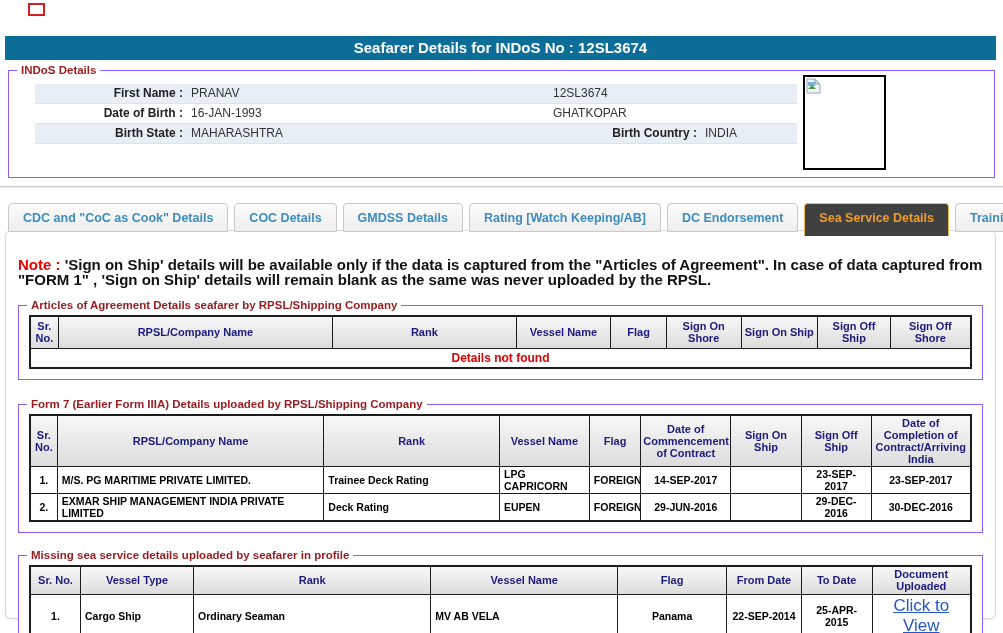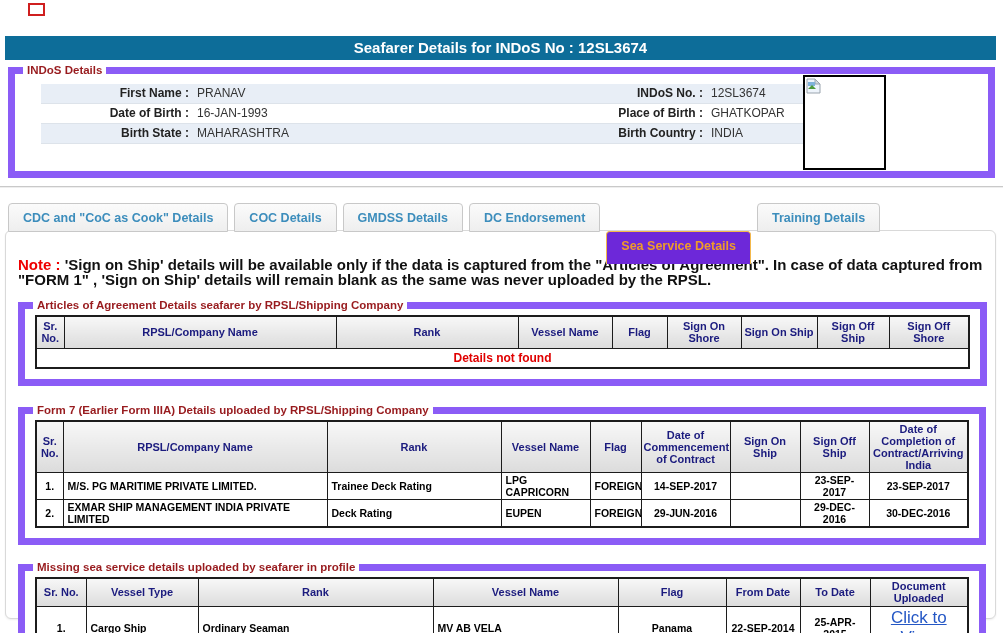"INDoS Details" fieldset { border: 7px solid #8b5cf6 -> 1px solid #8b5cf6 }
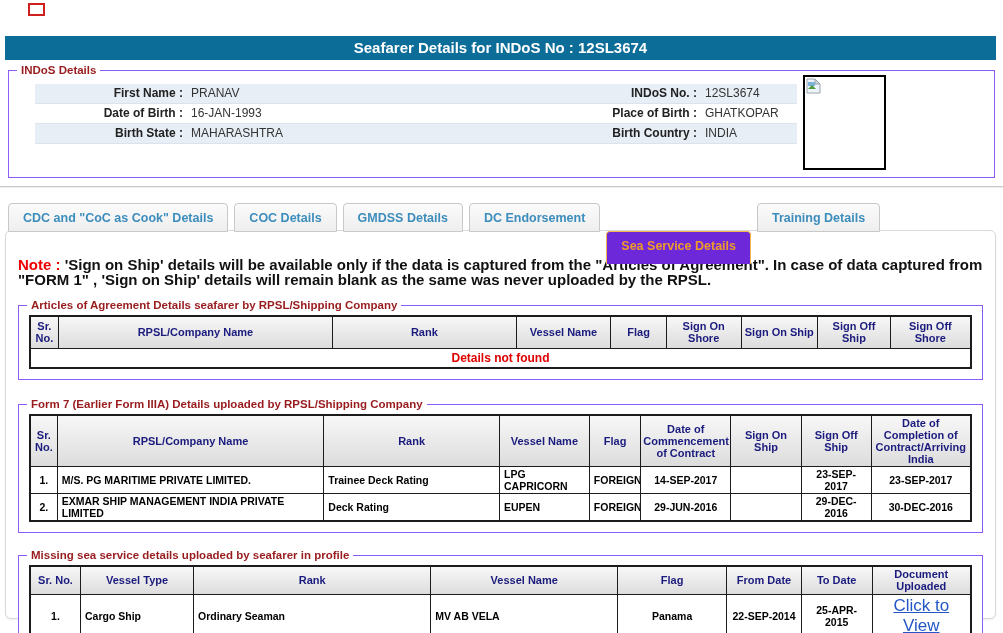"INDoS No. :" span.lab2 { html: <span>INDoS No. :</span> -> none }
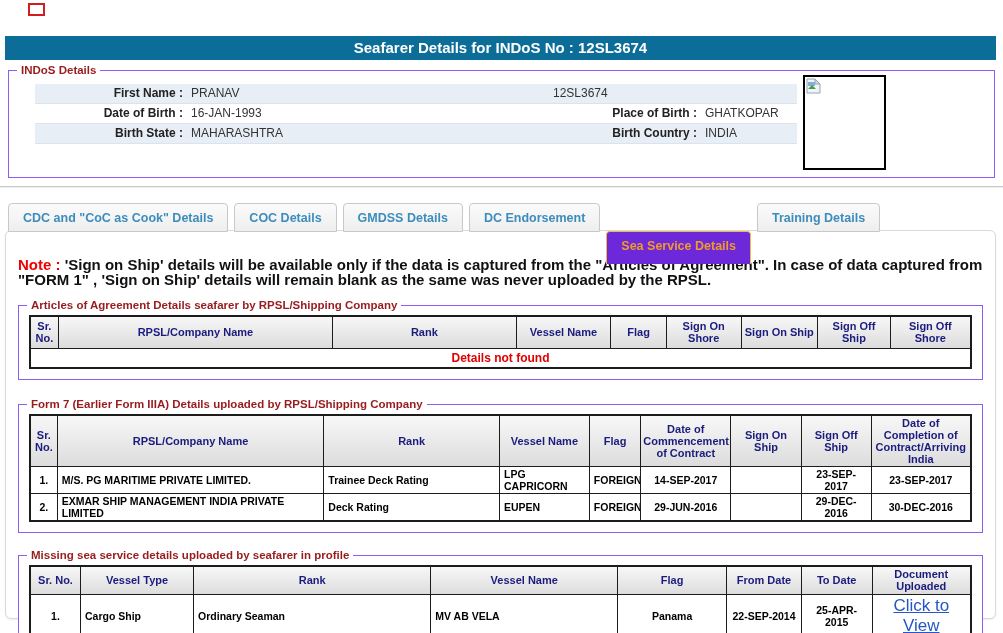"Place of Birth :" span.lab2 { html: <span>Place of Birth :</span> -> none }
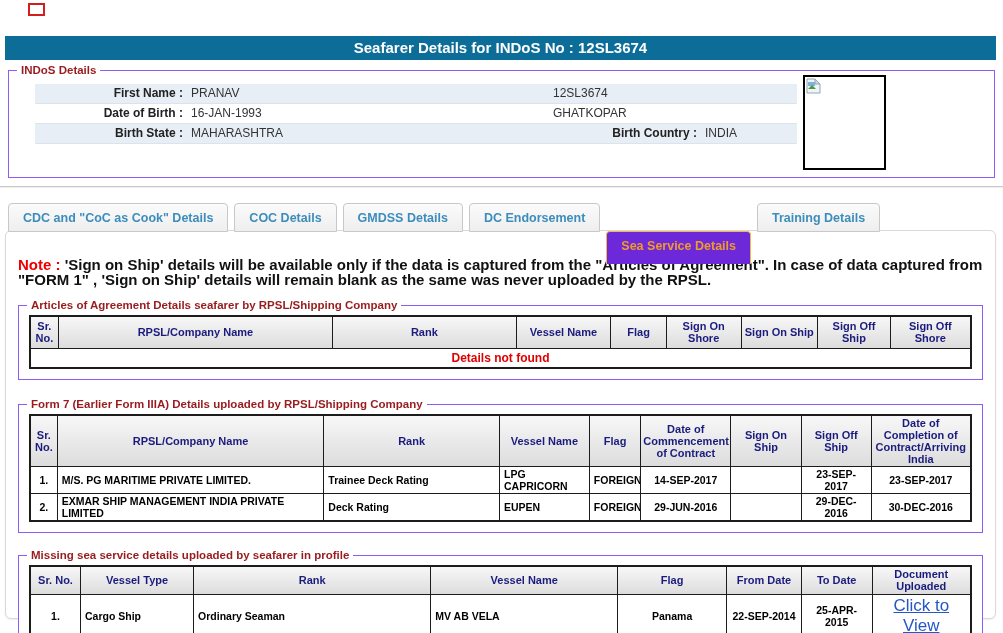"Rating [Watch Keeping/AB]" div.tab { html: none -> <div>Rating [Watch Keeping/AB]</div> }
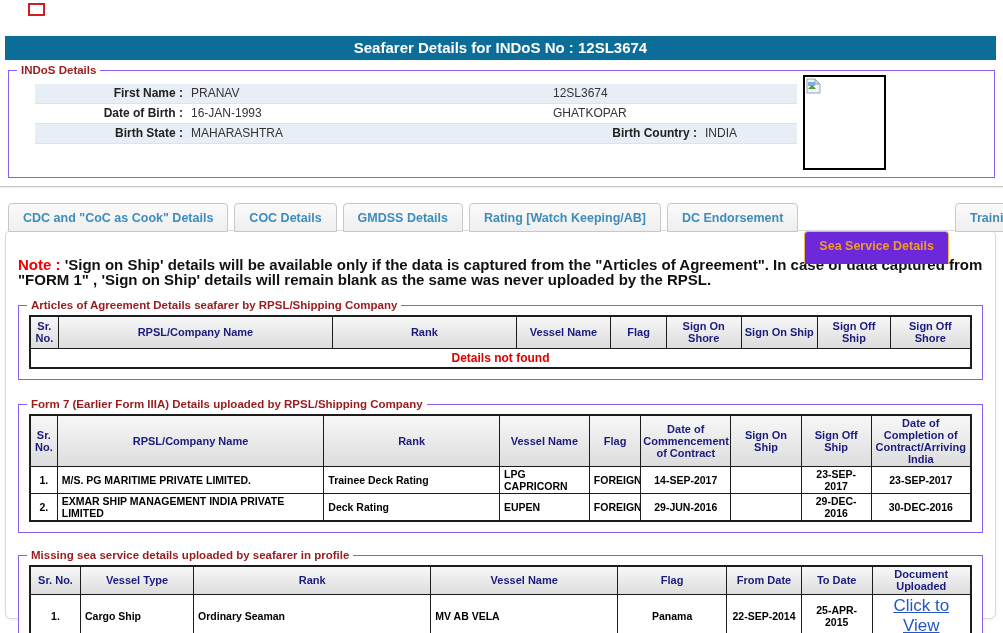"Sea Service Details" .tab.active { background: #6d28d9 -> #404040; margin-top: 28px -> none }
